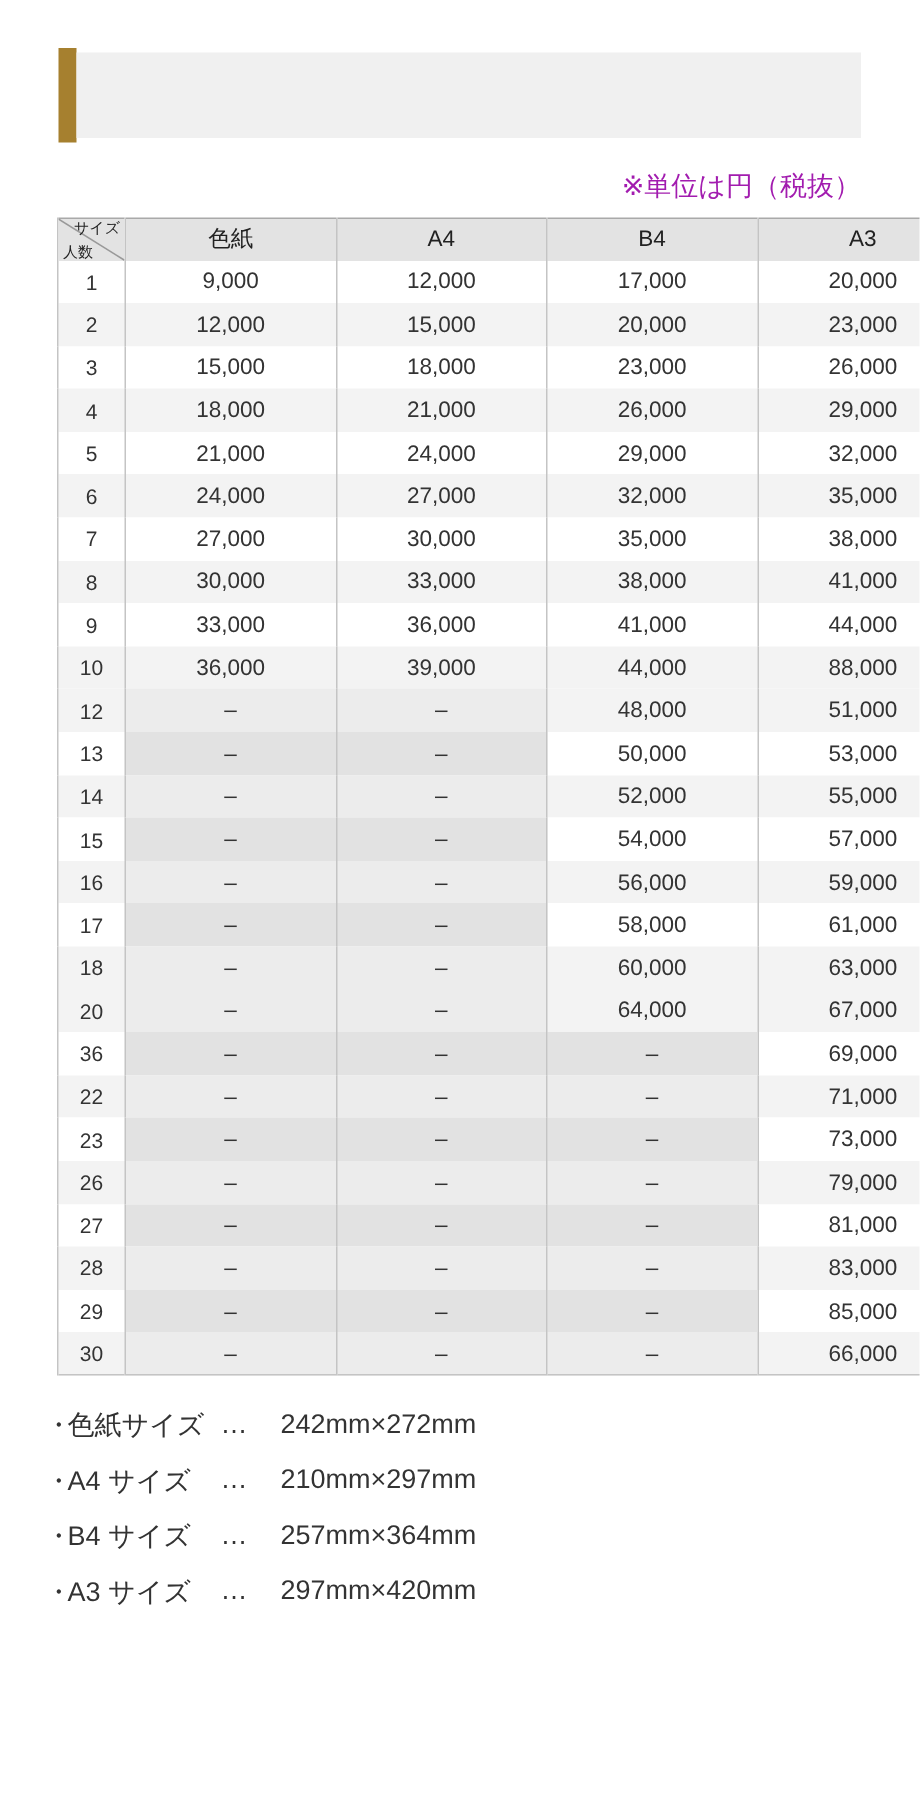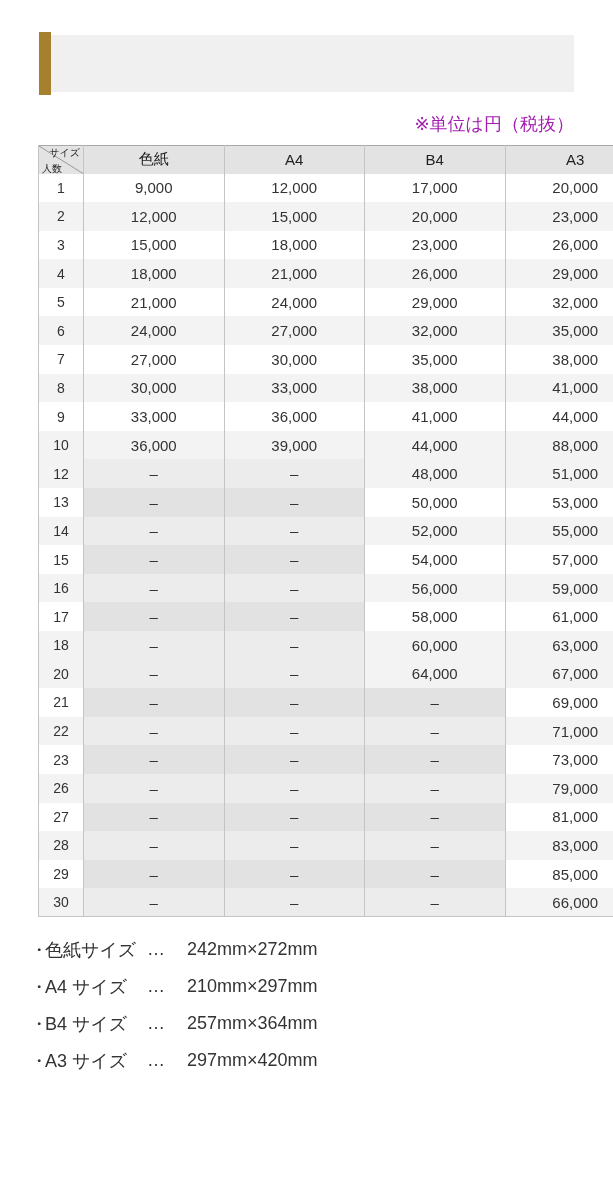"21" td.num { text: 21 -> 36 }
